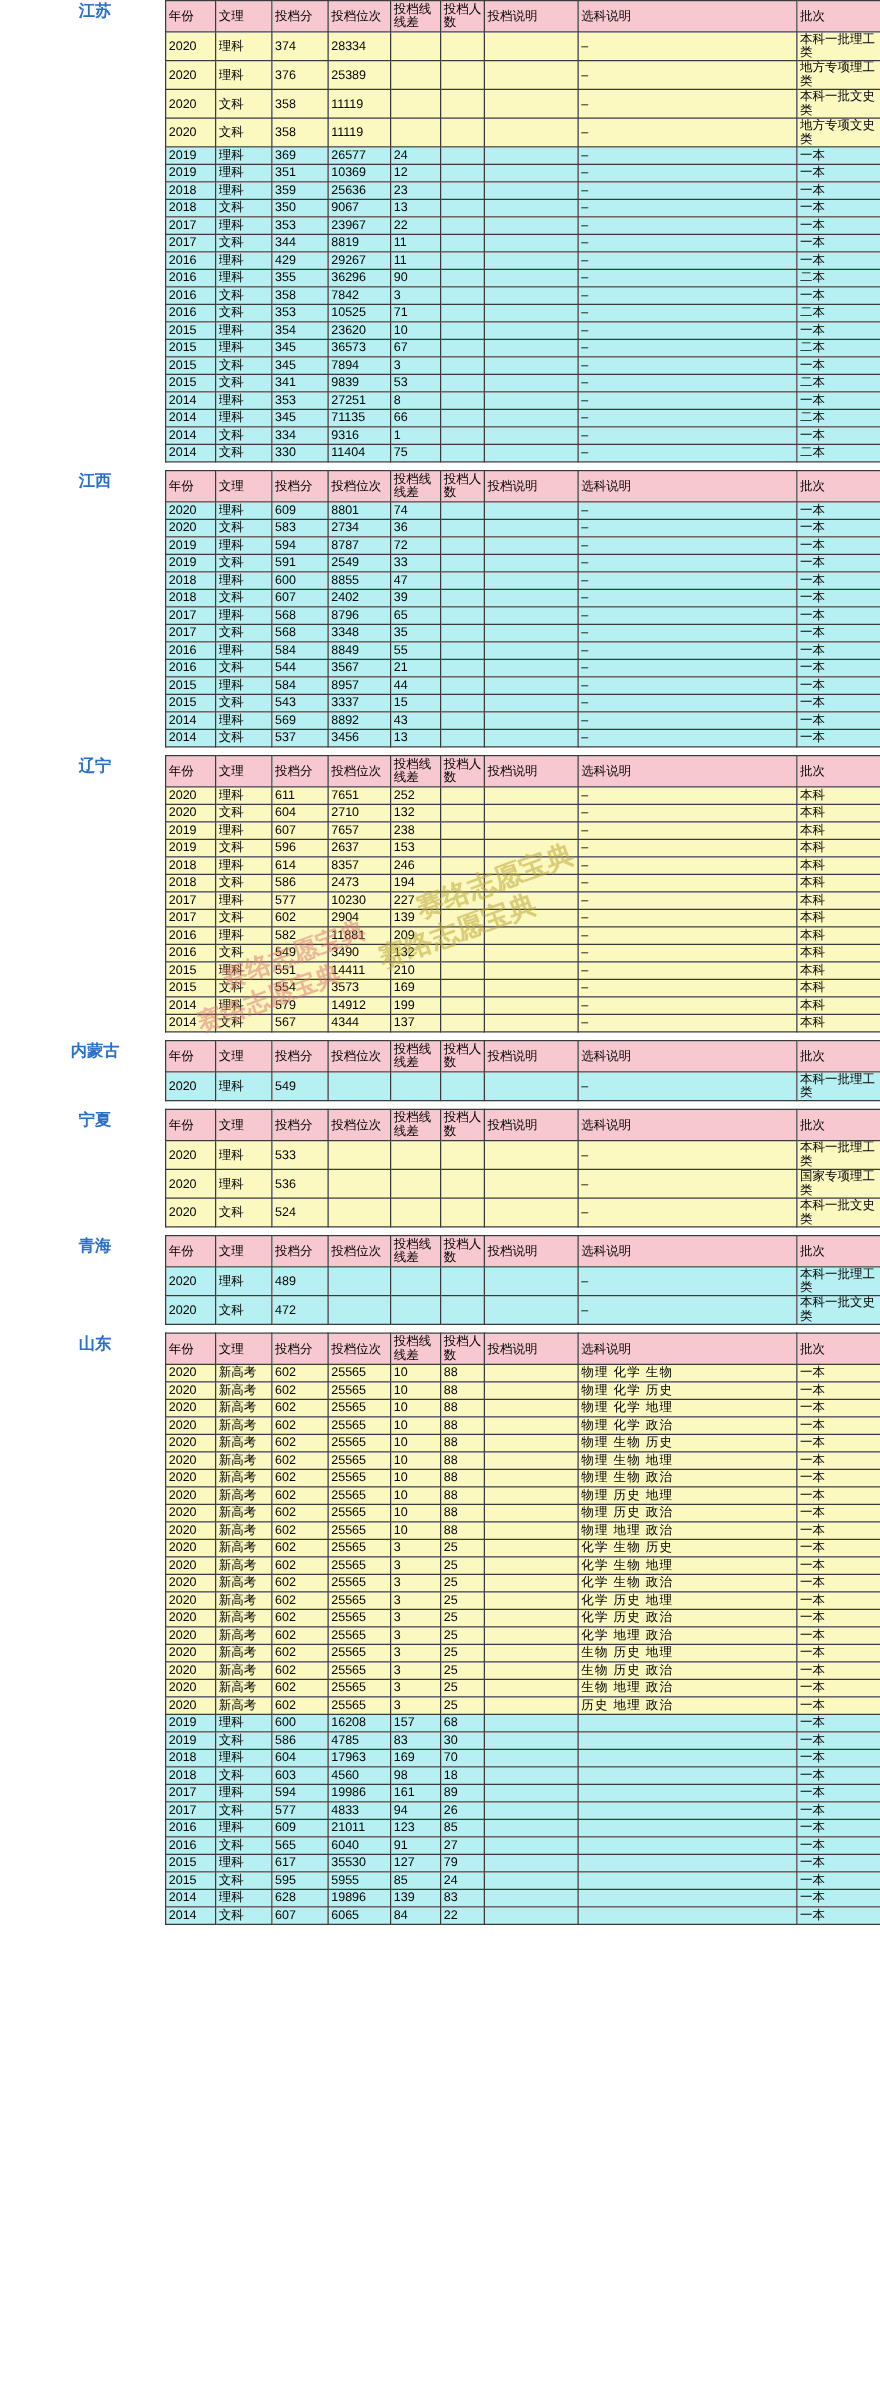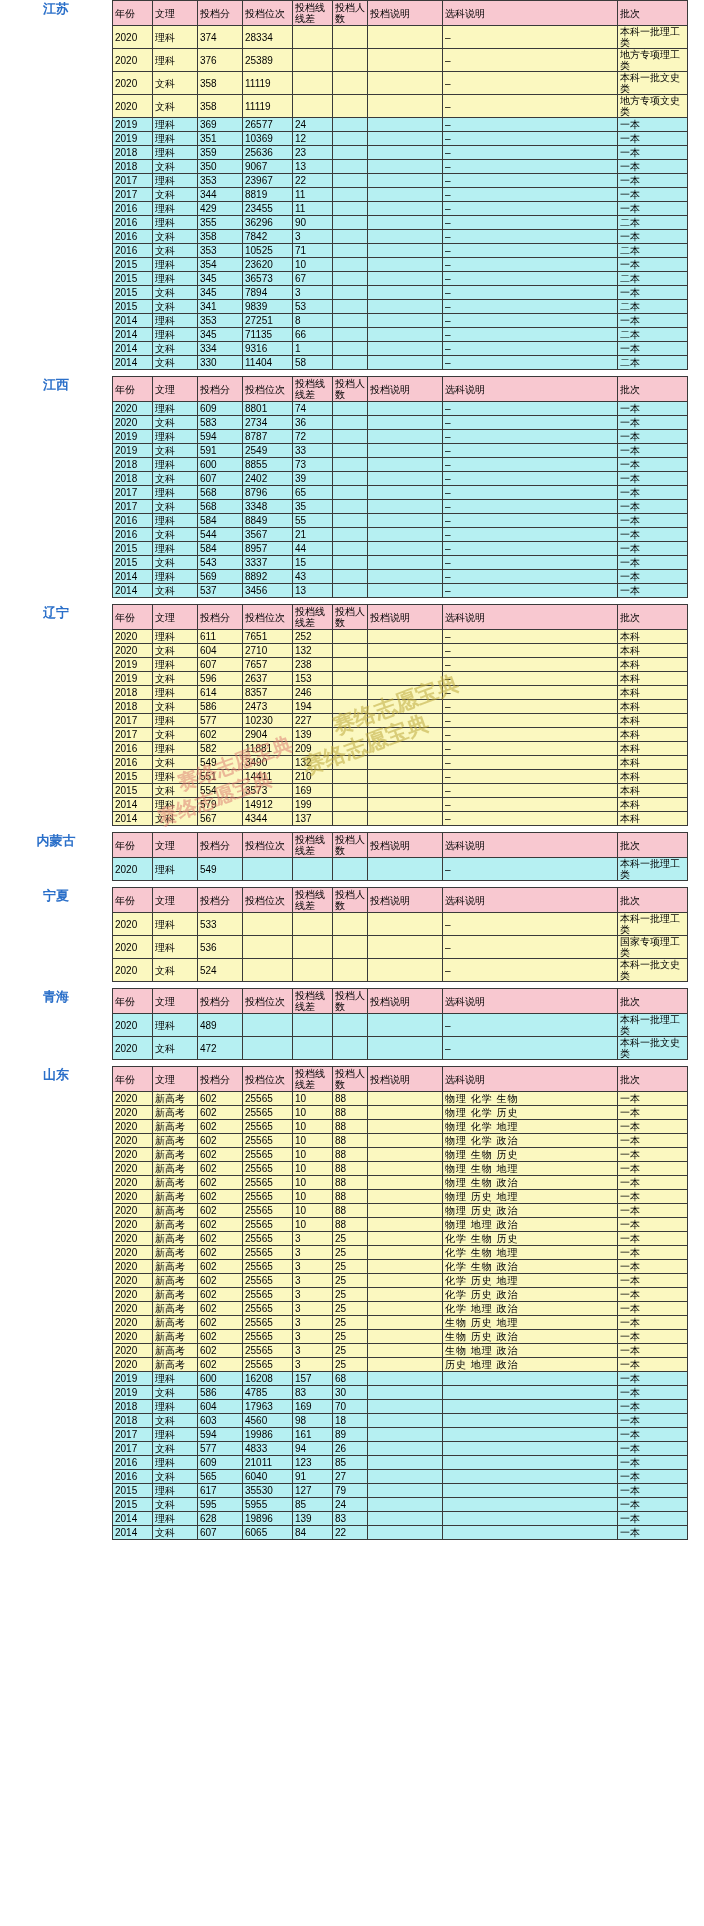"江苏" .block { padding-left: none -> 20px }
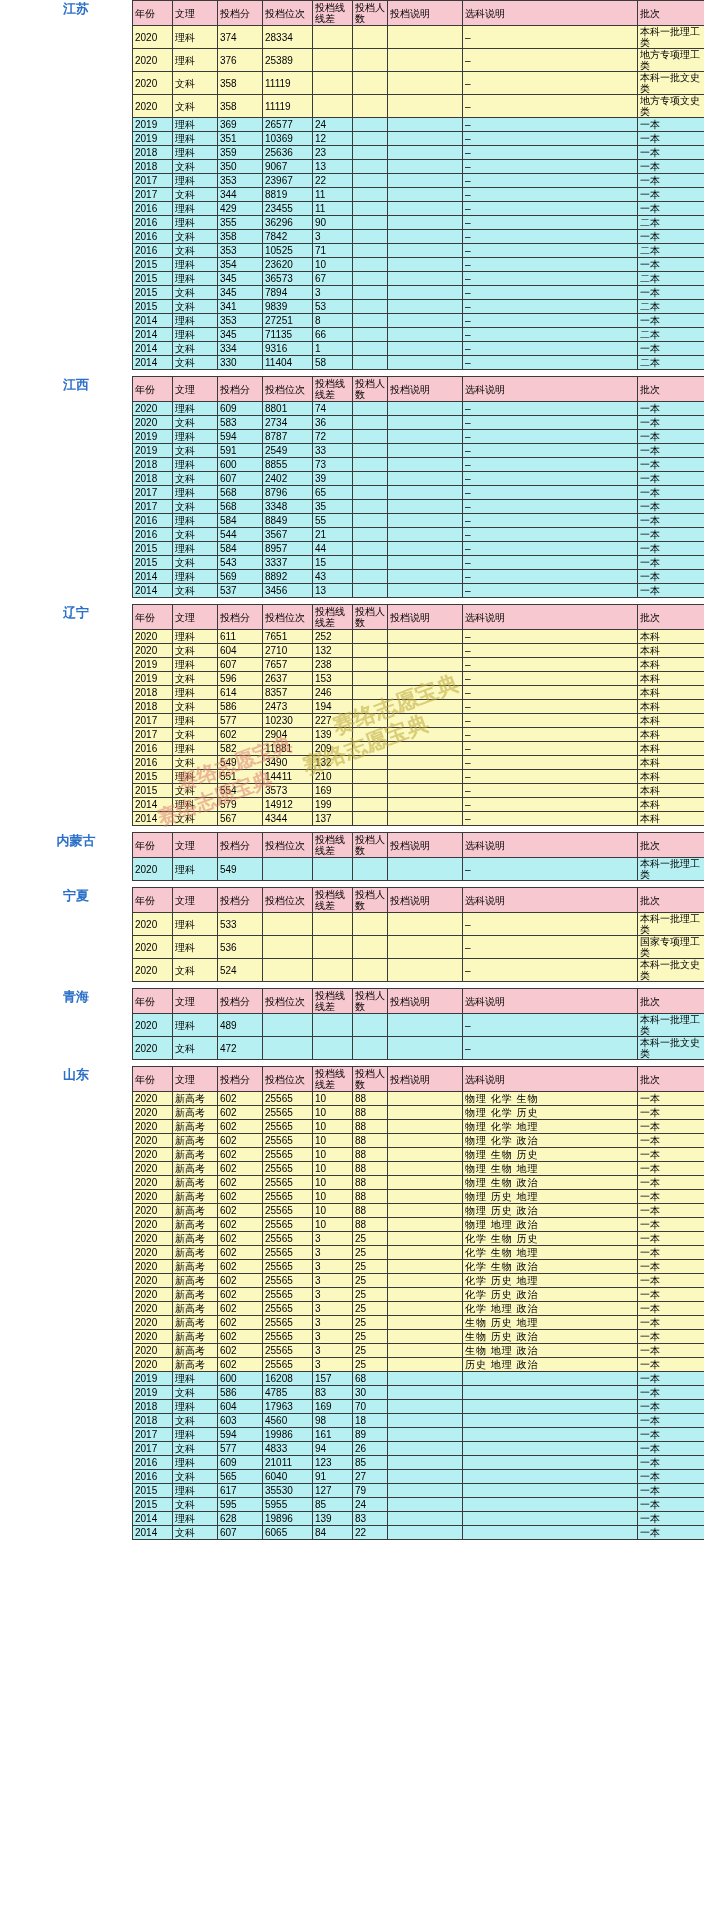"23455" td { text: 23455 -> 29267 }
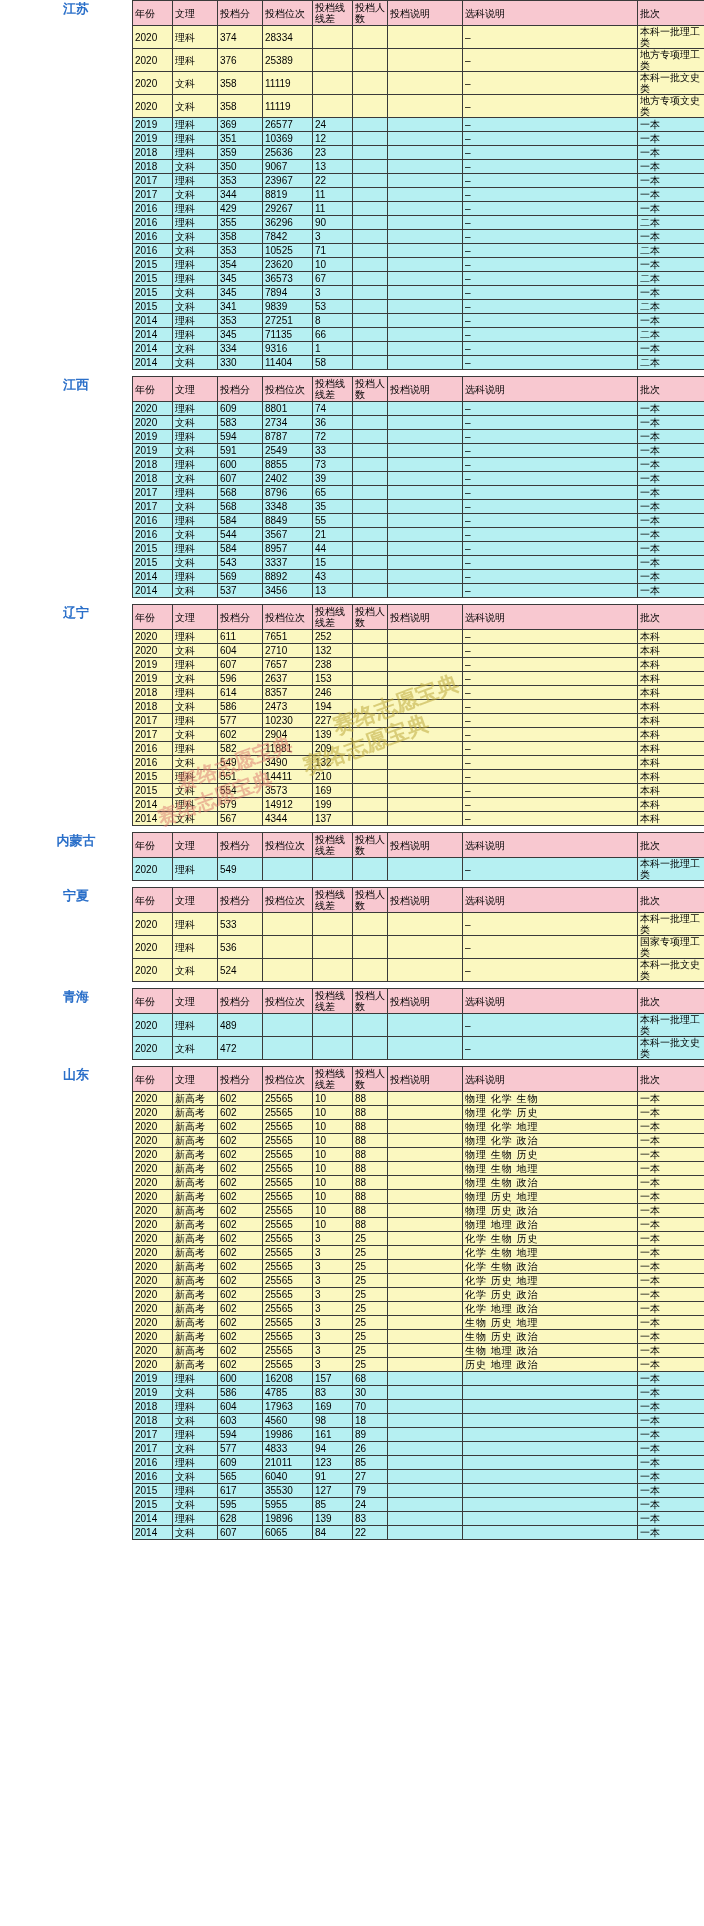"58" td { text: 58 -> 75 }
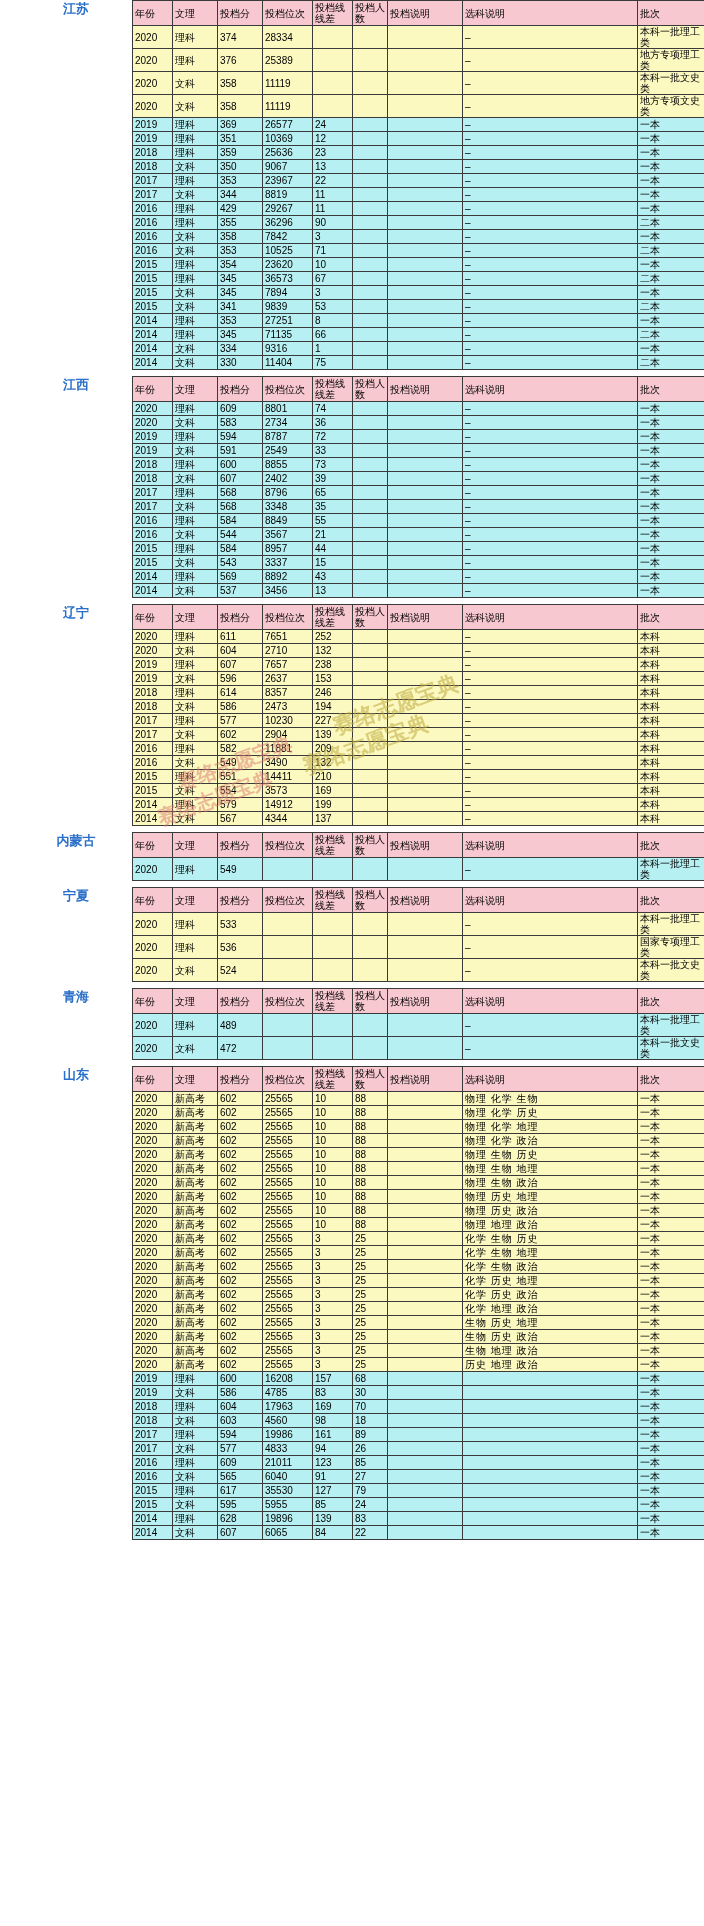"73" td { text: 73 -> 47 }
